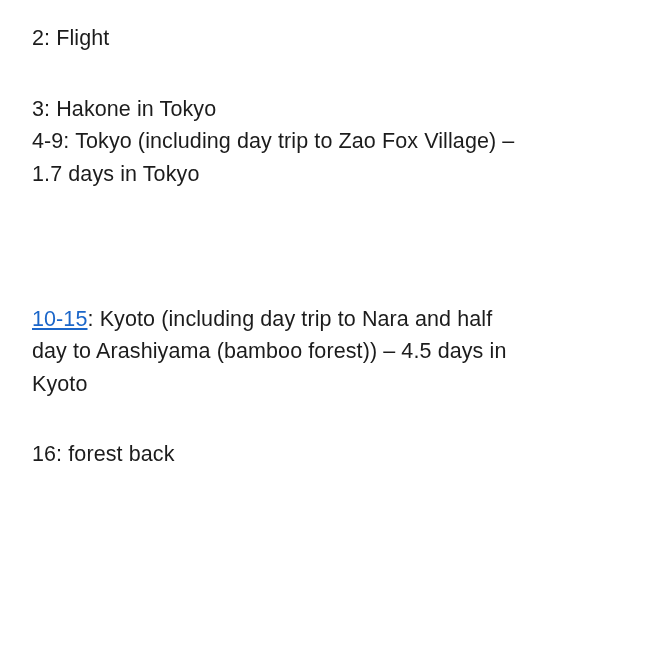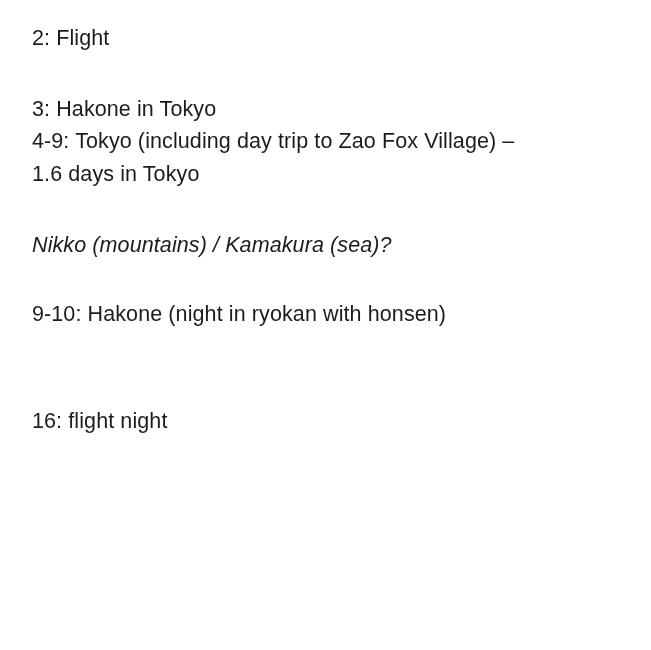"1.6 days in Tokyo" span.block { text: 1.6 -> 1.7 }
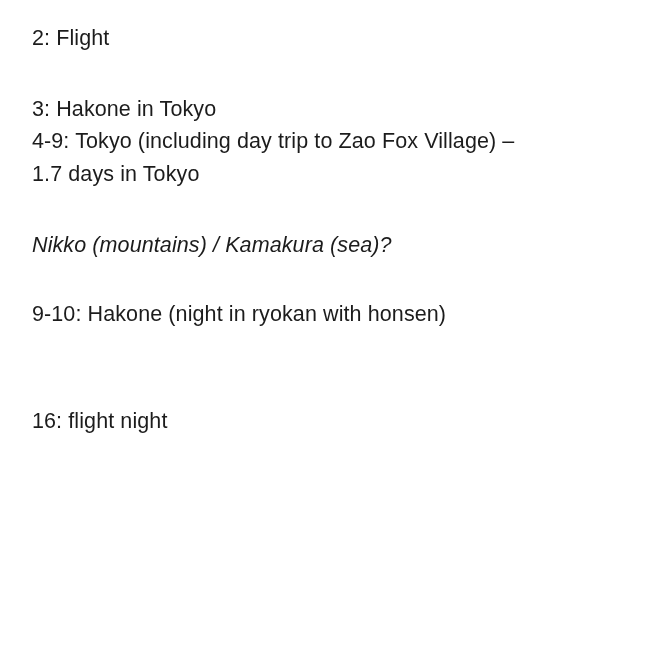"Nikko (mountains) / Kamakura (sea)?" div.para { html: <div> <span>Nikko (mountains) / Kamakura (sea)?</span> </div> -> none }
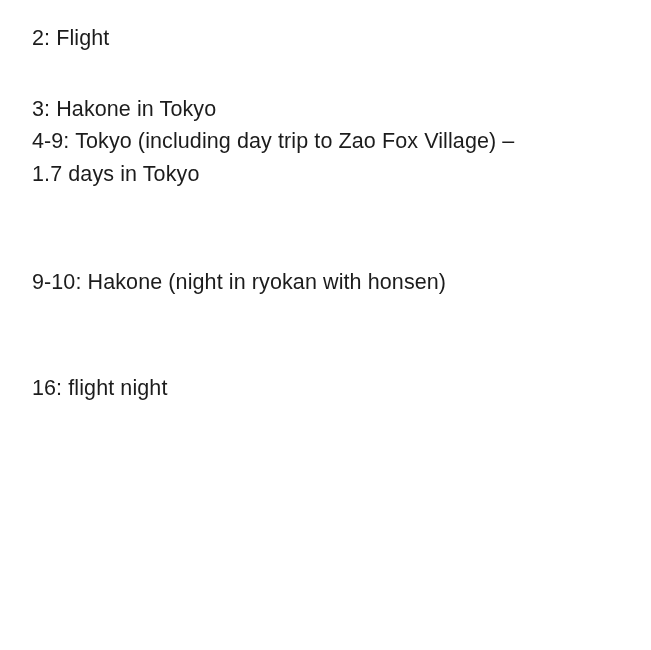"9-10: Hakone (night in ryokan" div.para { html: <div> <span>9-10: Hakone (night in ryokan with honsen)</span> </div> -> none }
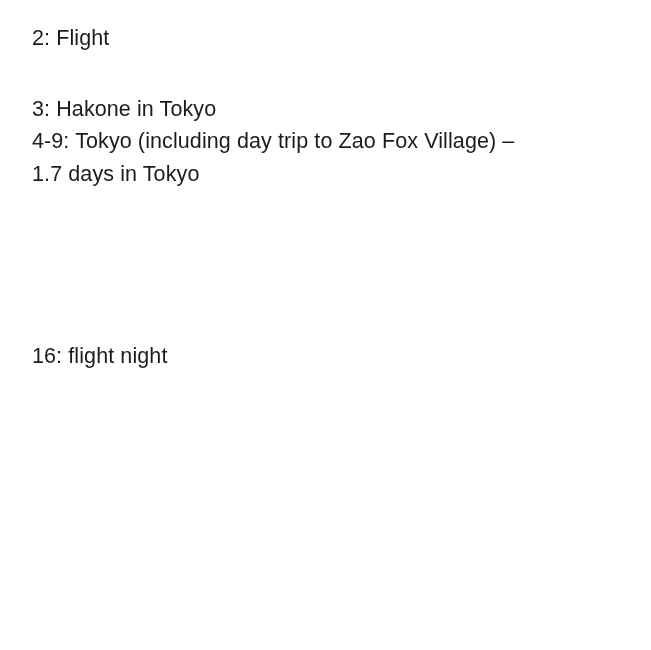"10-15: Kyoto (including day trip" div.para { html: none -> <div> <span>10-15</span><span>: Kyoto (including day trip to Nara and half</span> <span>day to Arashiyama (bamboo forest)) – 4.5 days in</span> <span>Kyoto</span> </div> }
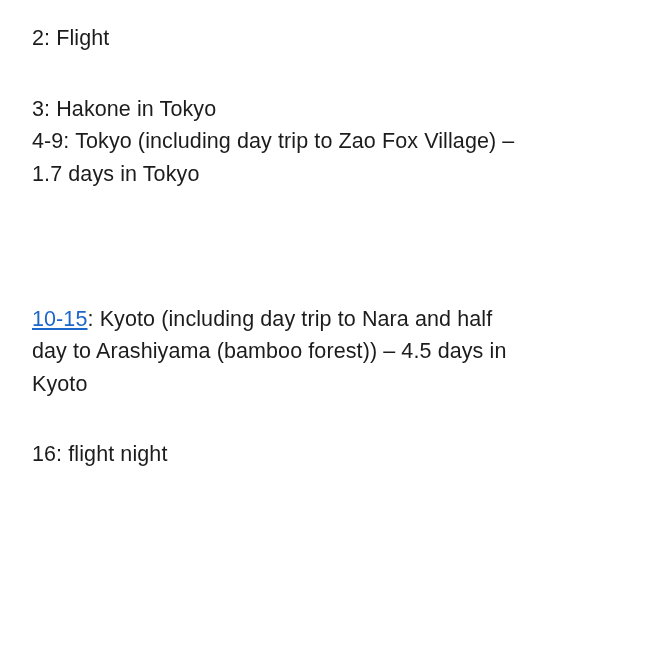"16: flight night" span.block { text: flight night -> forest back }
